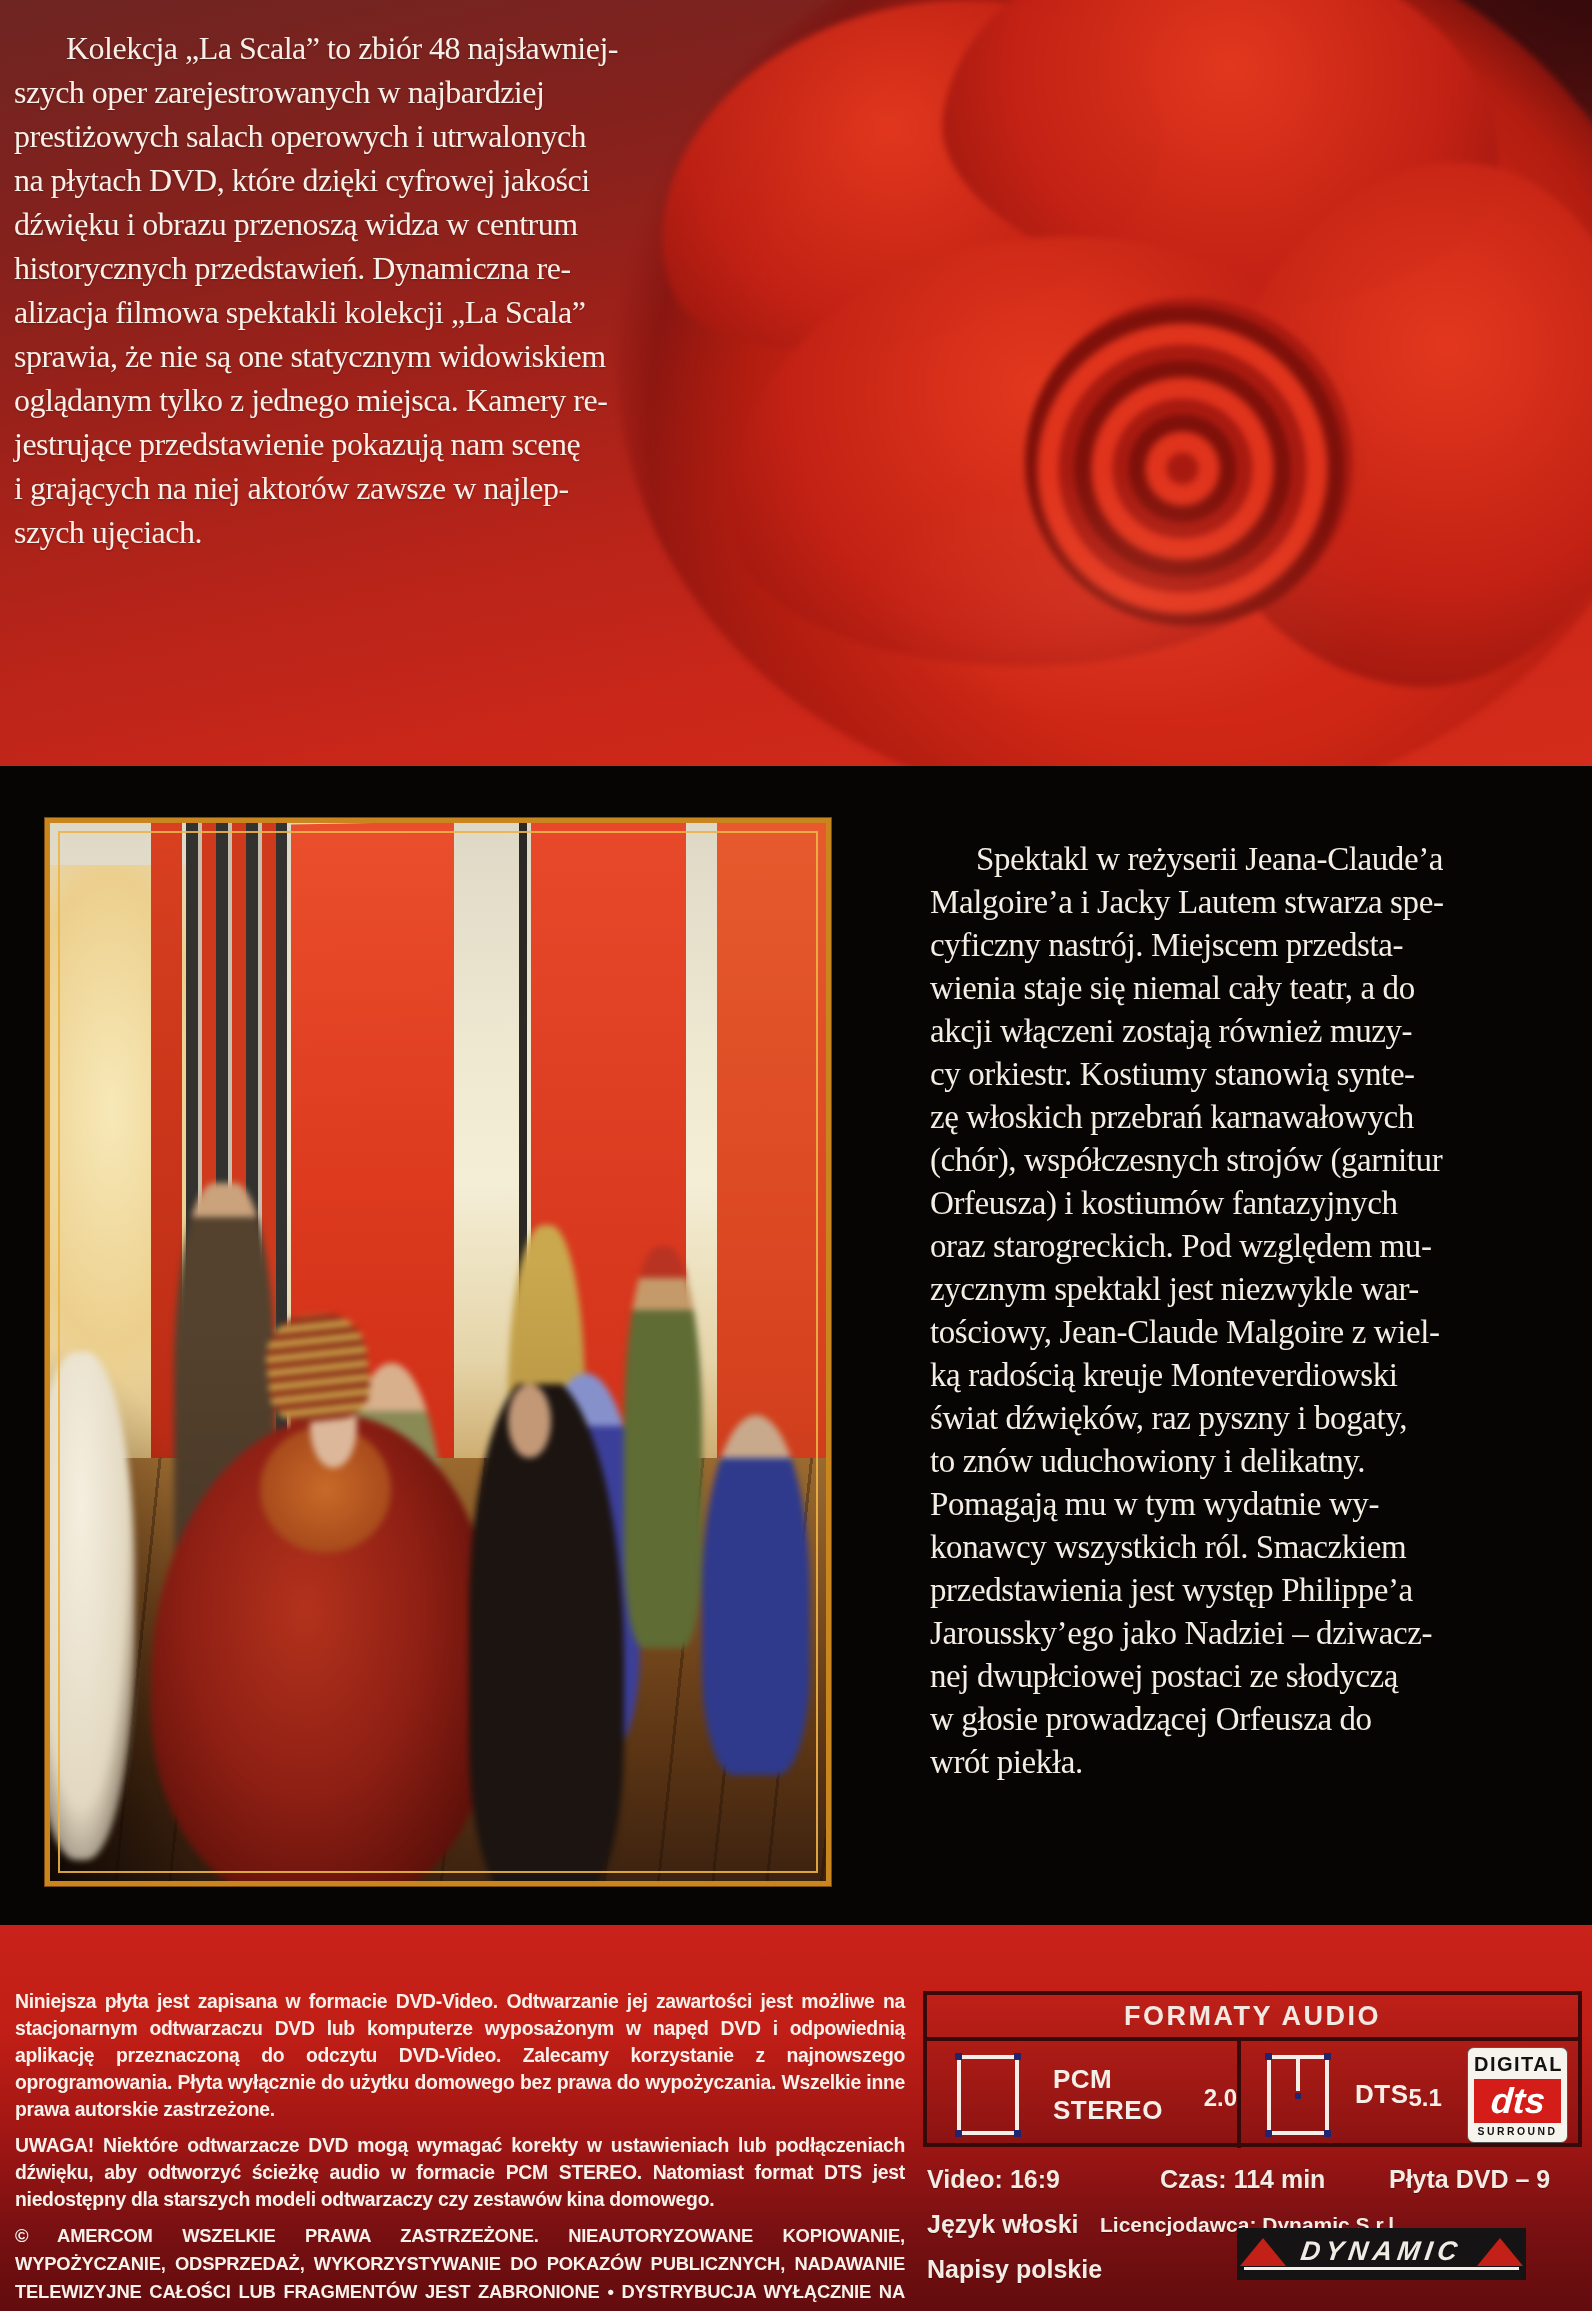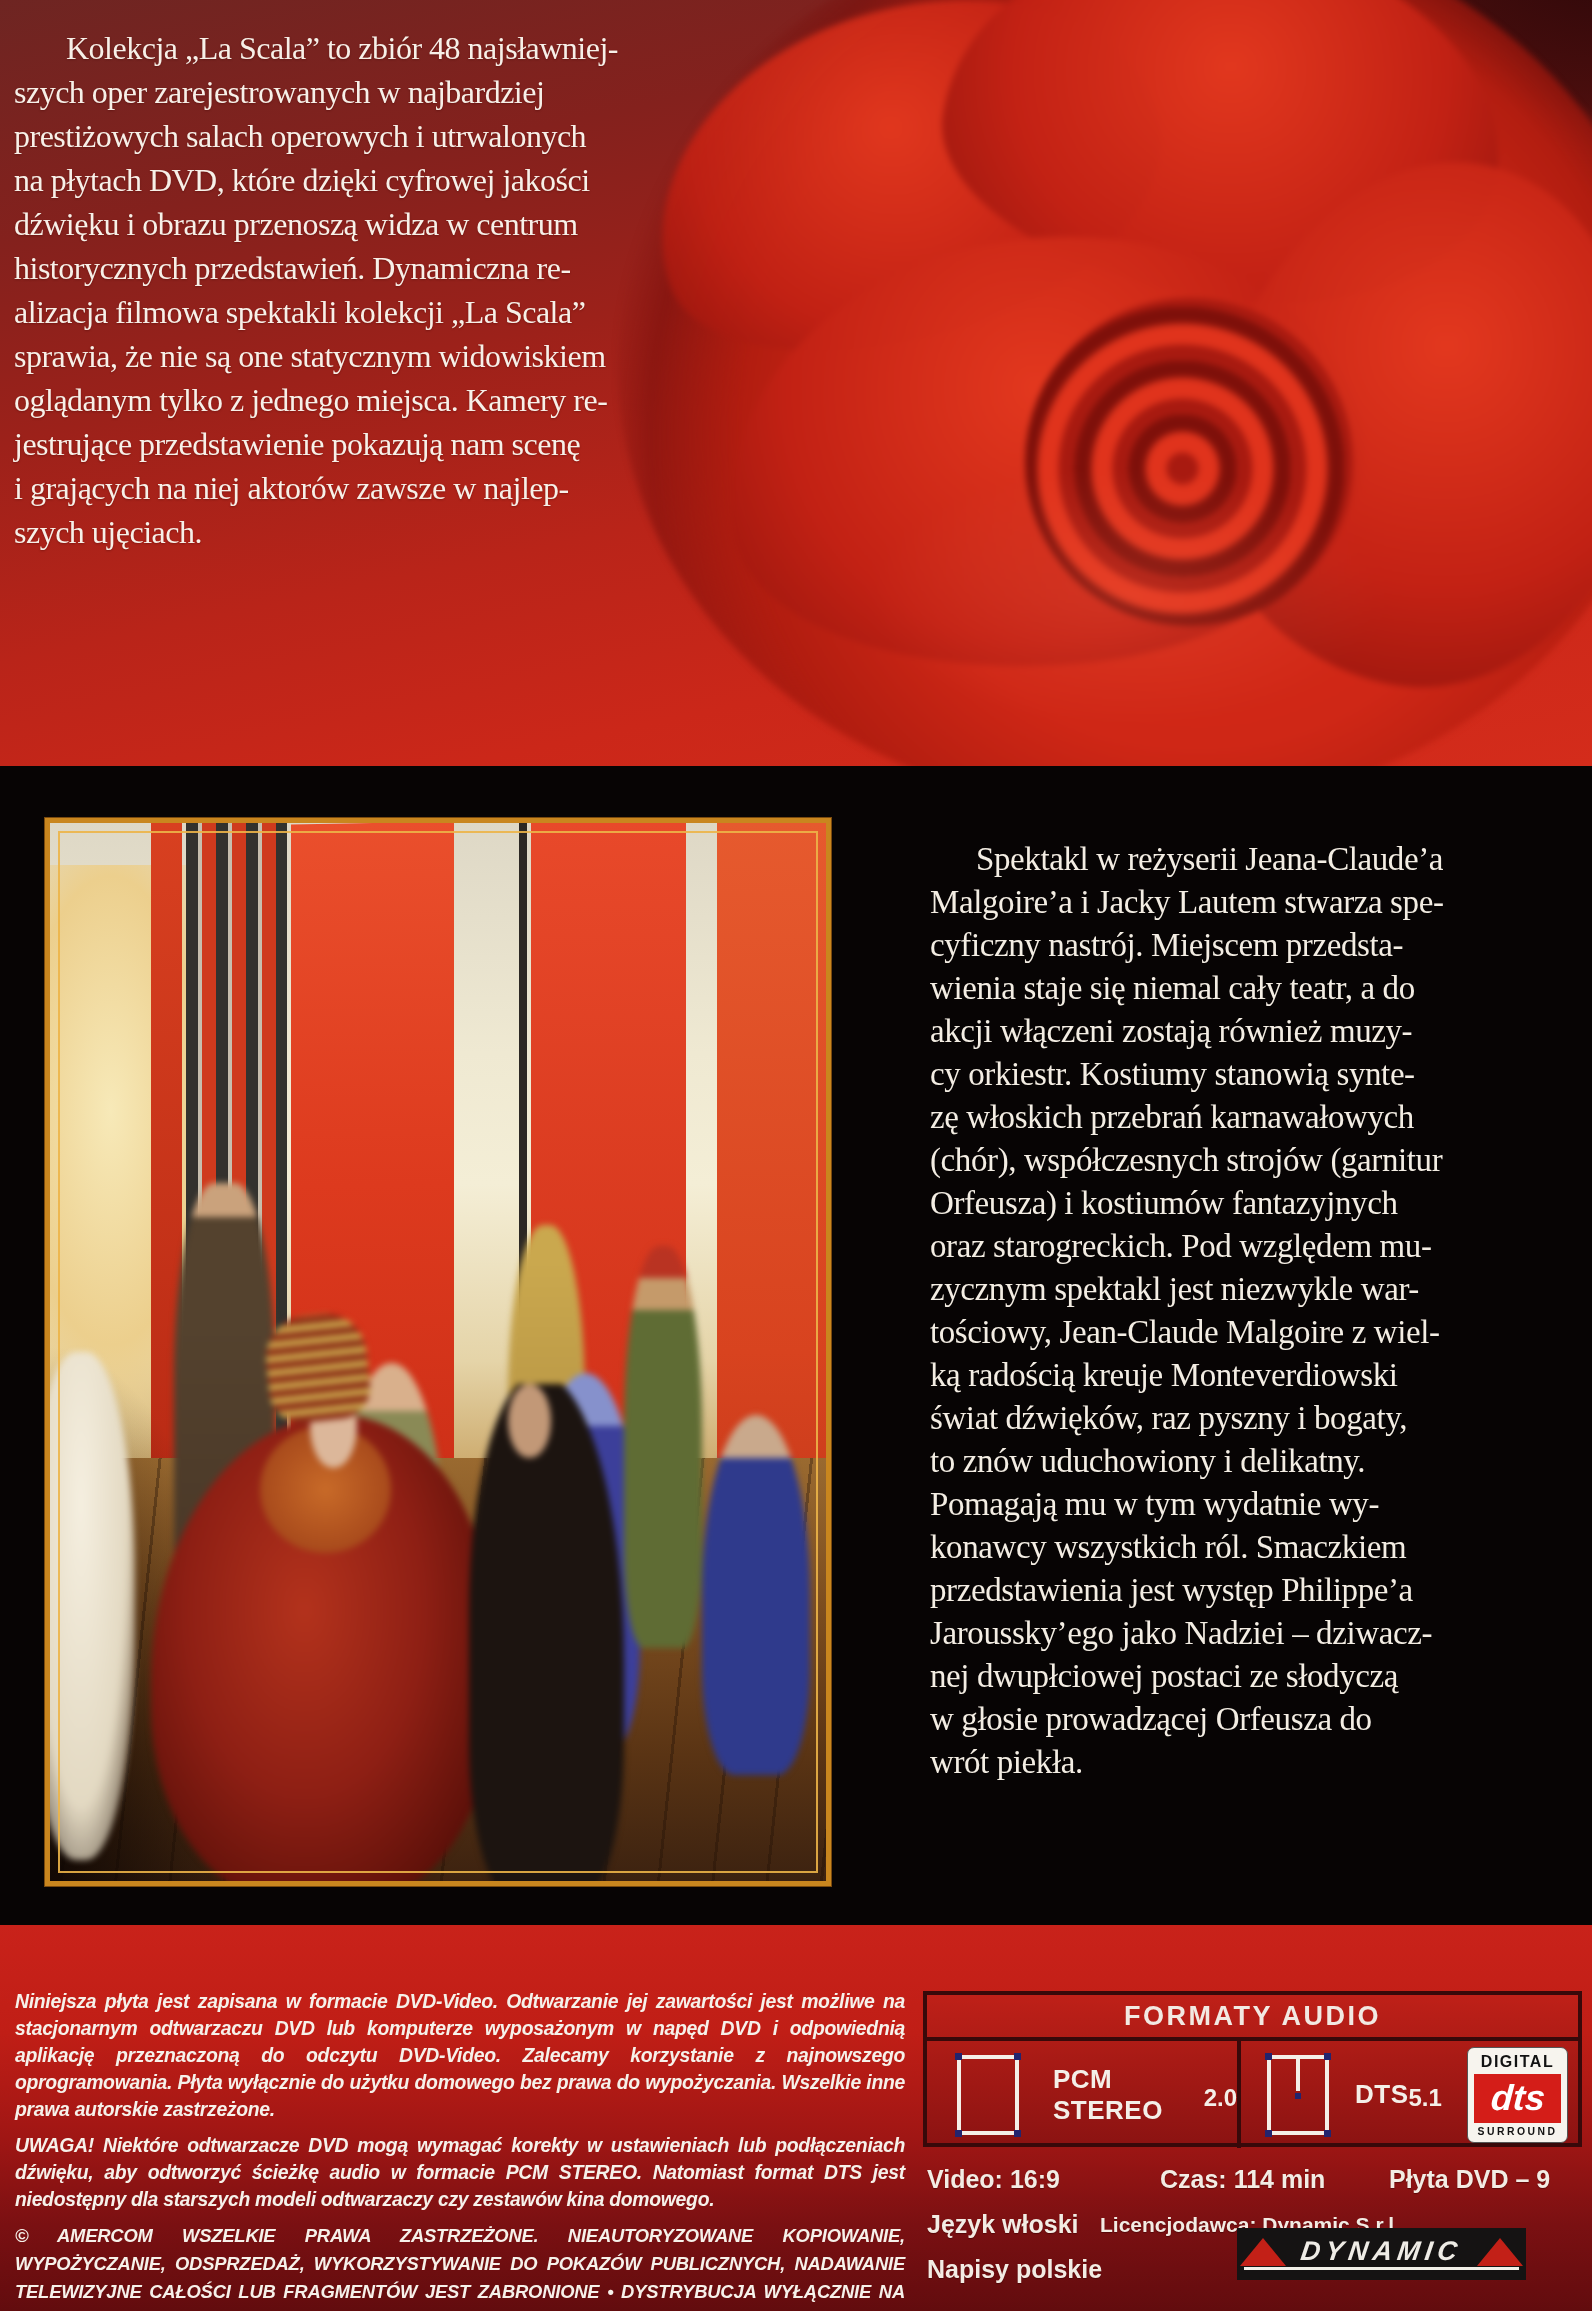"Niniejsza płyta jest zapisana w" .fineprint p { font-style: italic -> none }
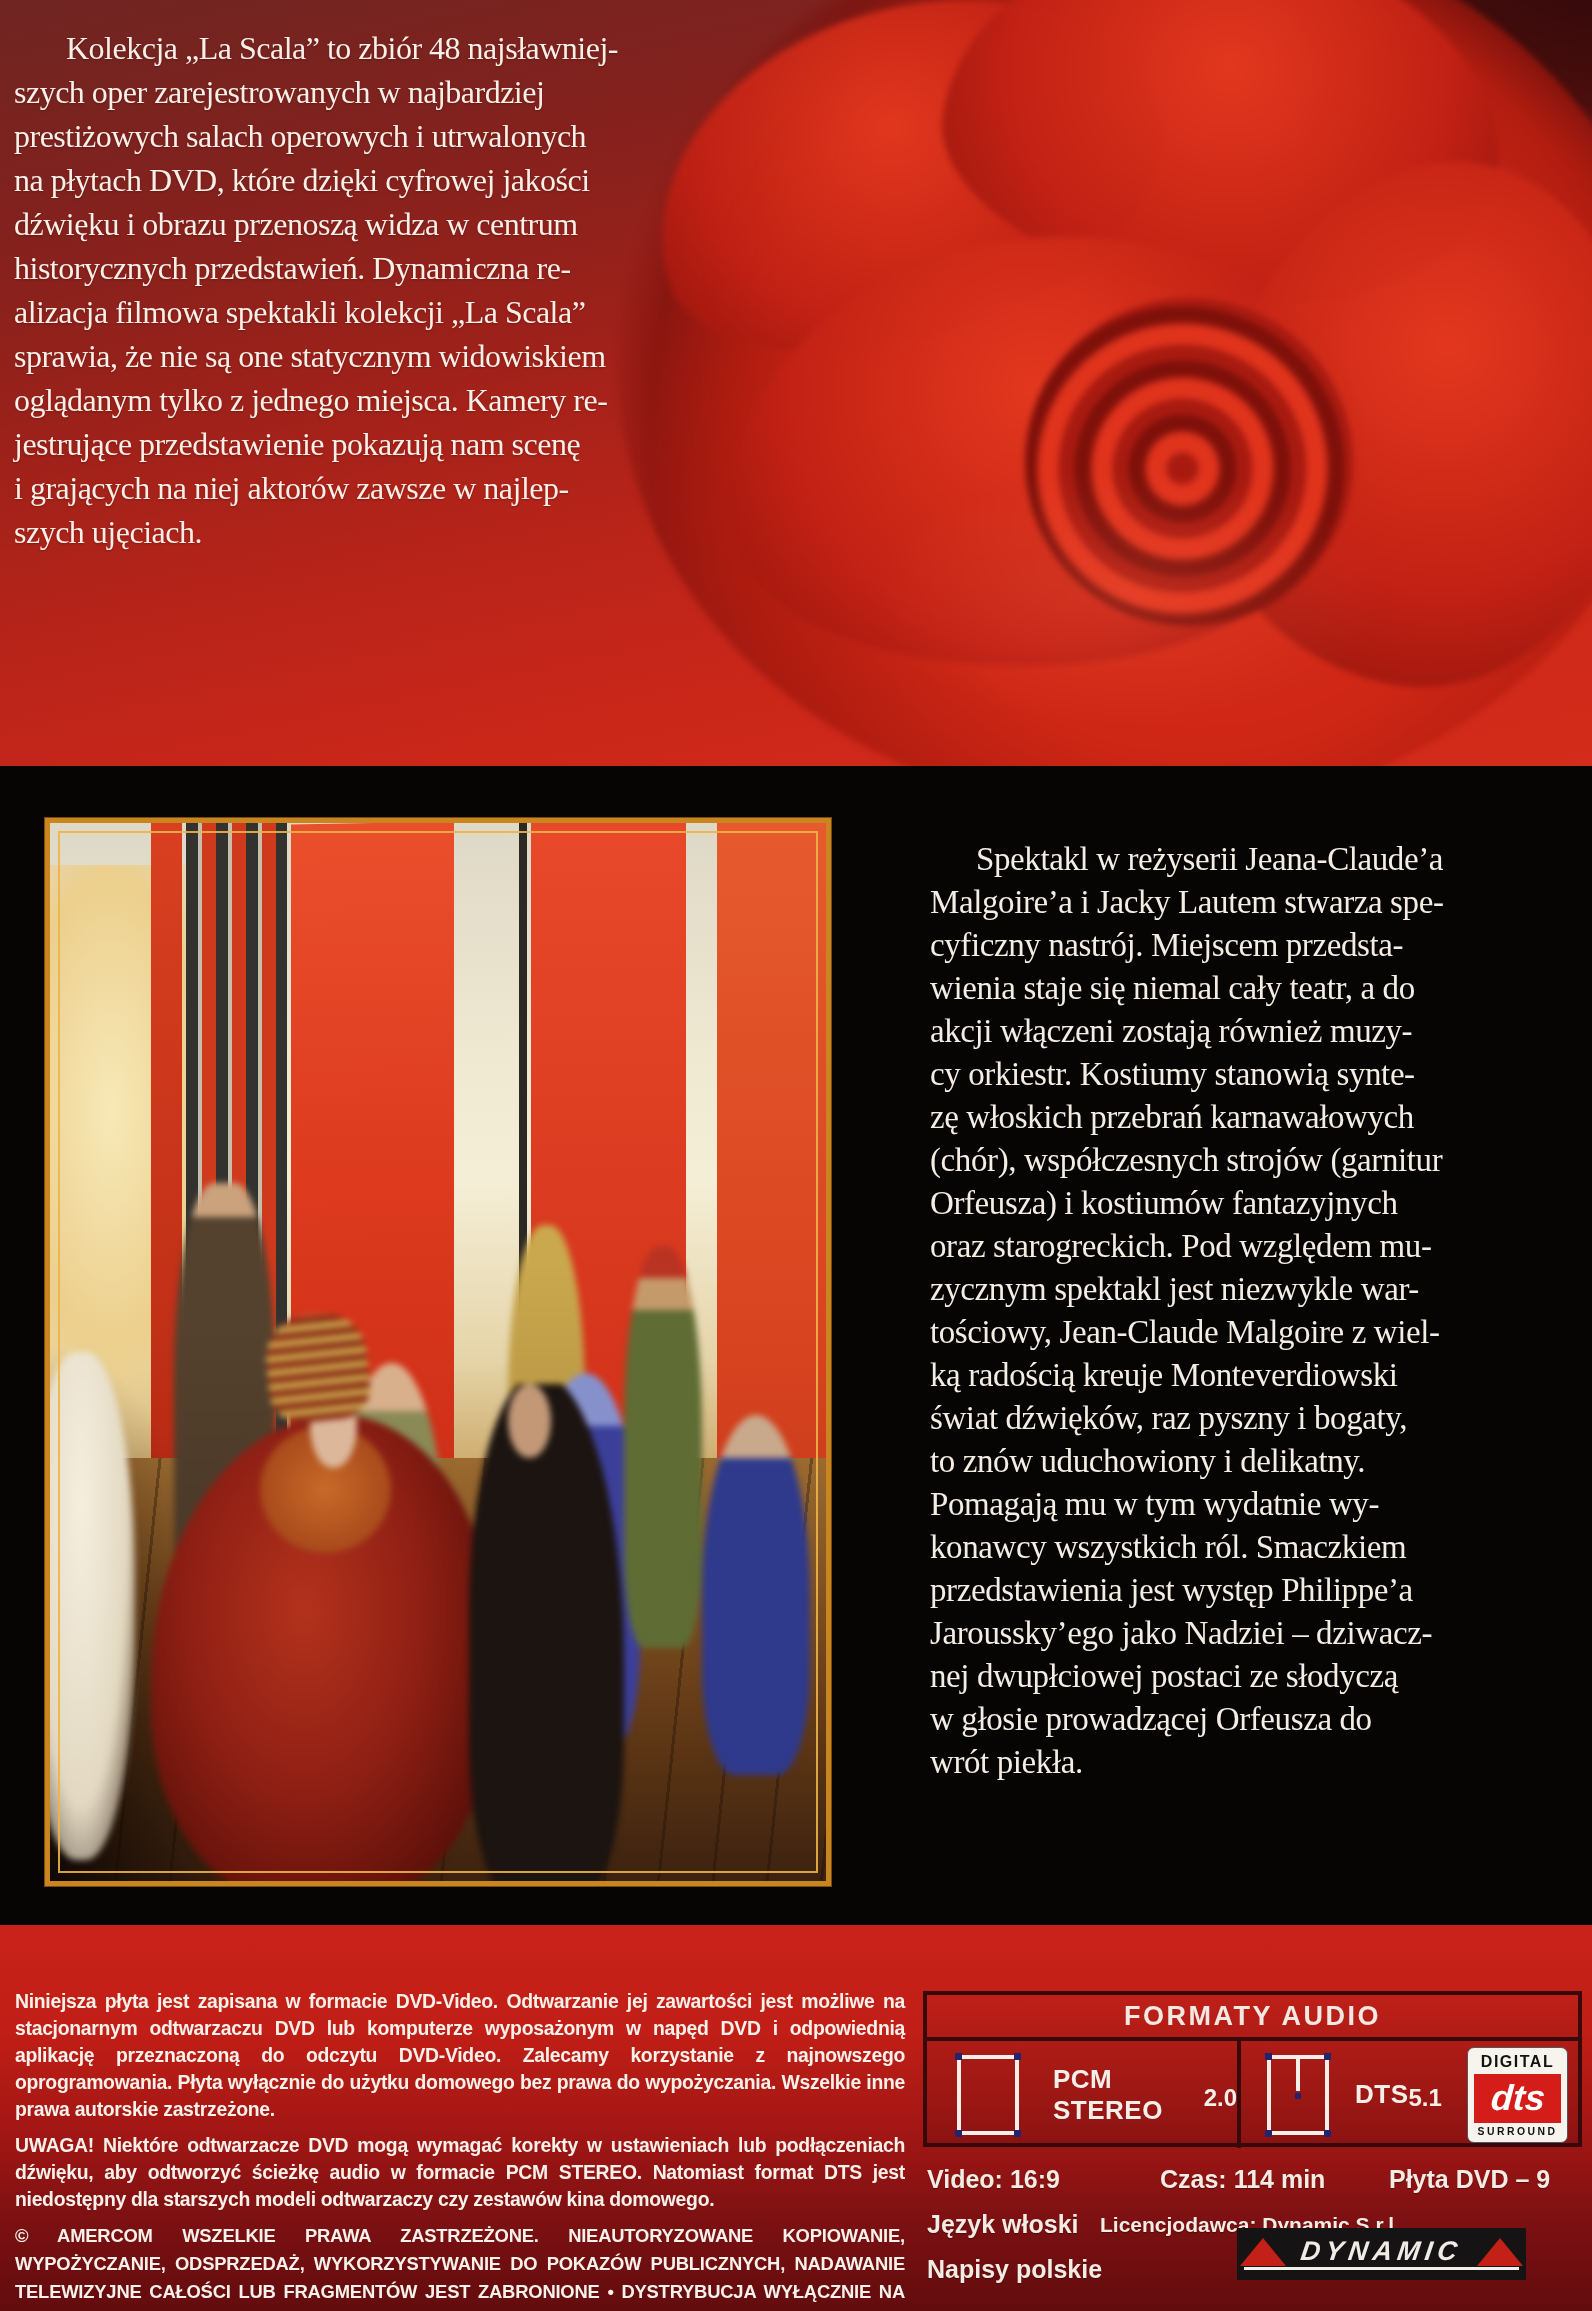"DIGITAL" .dts-digital { font-size: 16px -> 20px }
